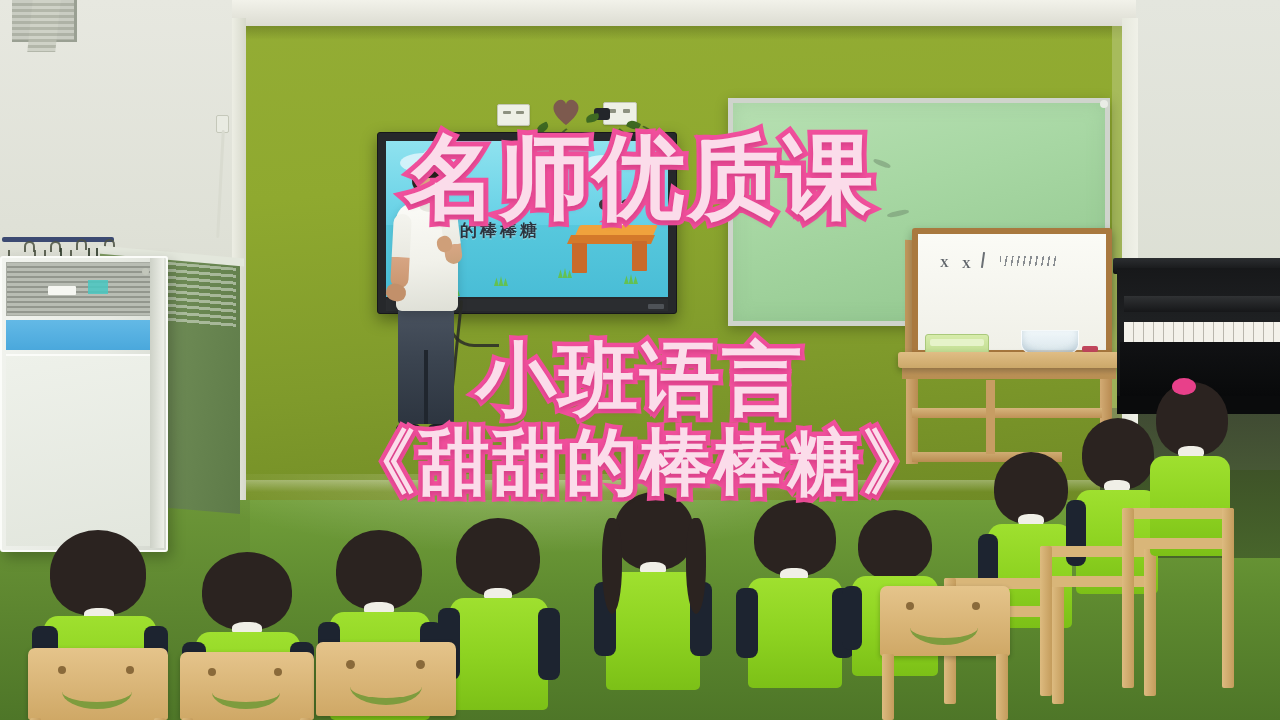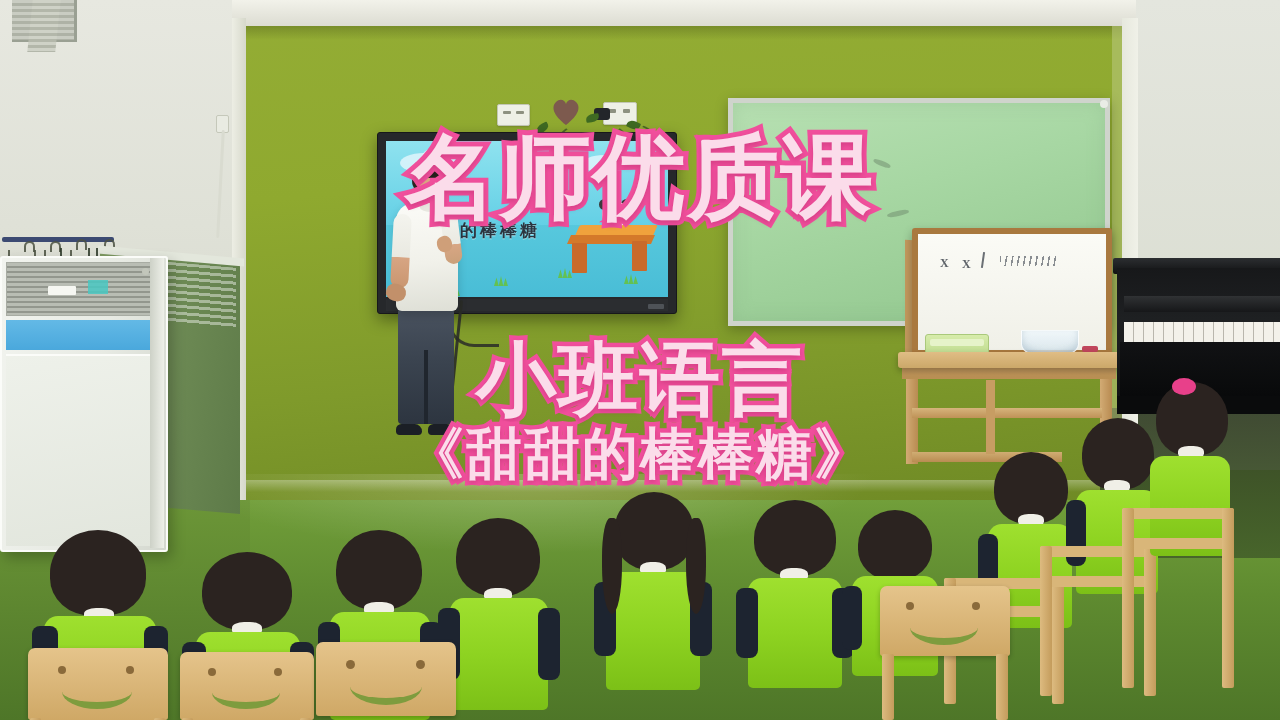"《甜甜的棒棒糖》" #title-sub2 { font-size: 56px -> 72px }
